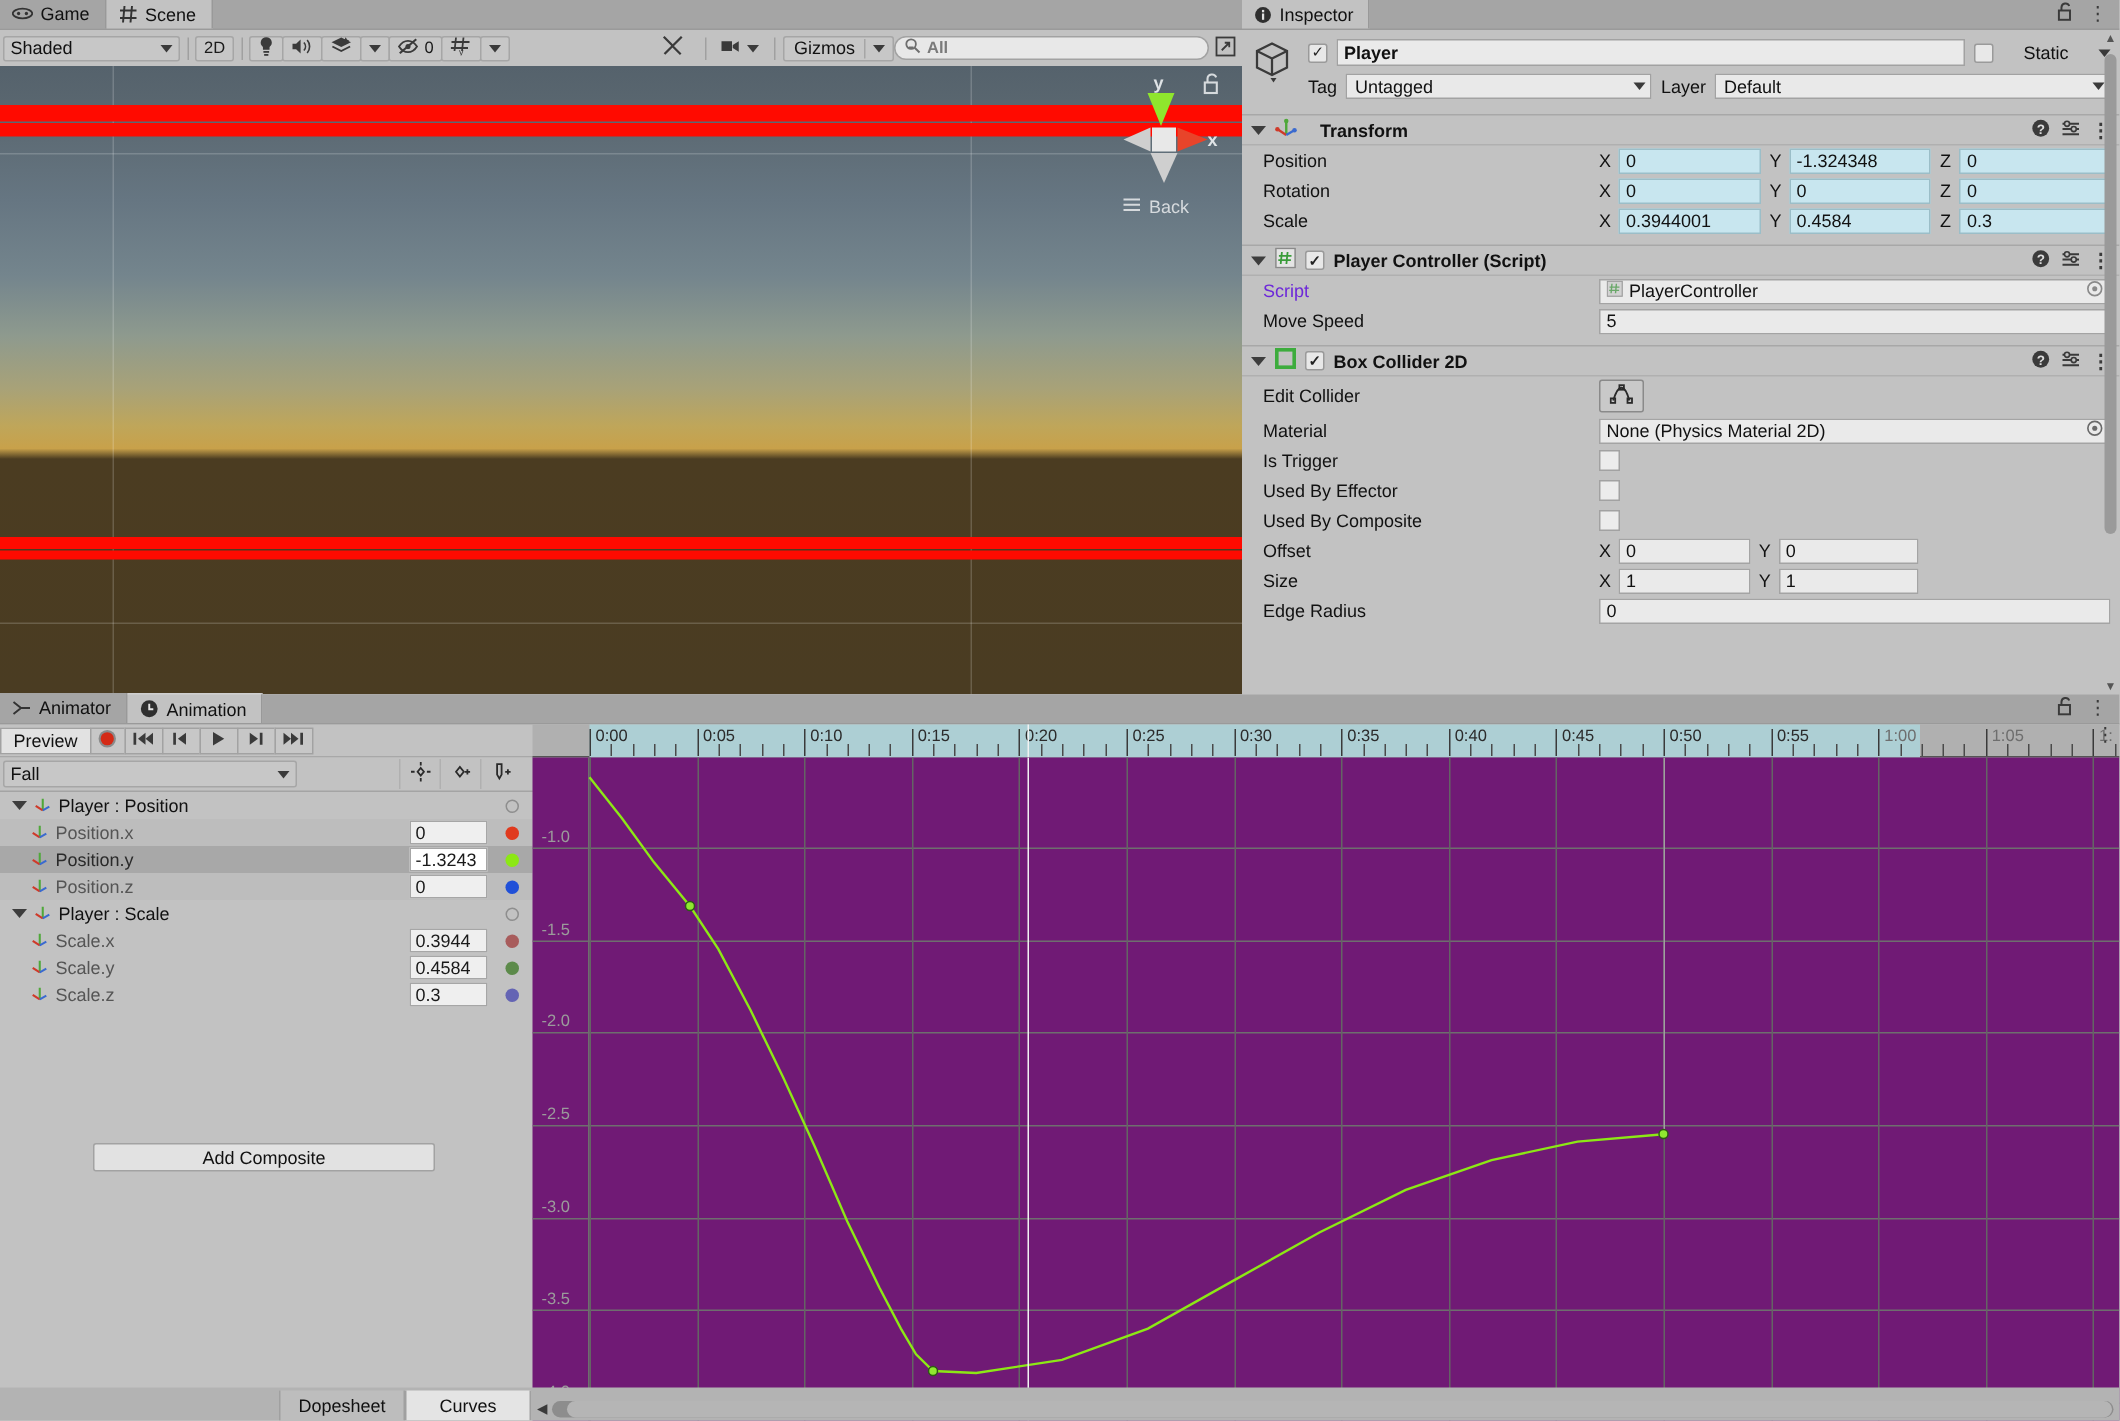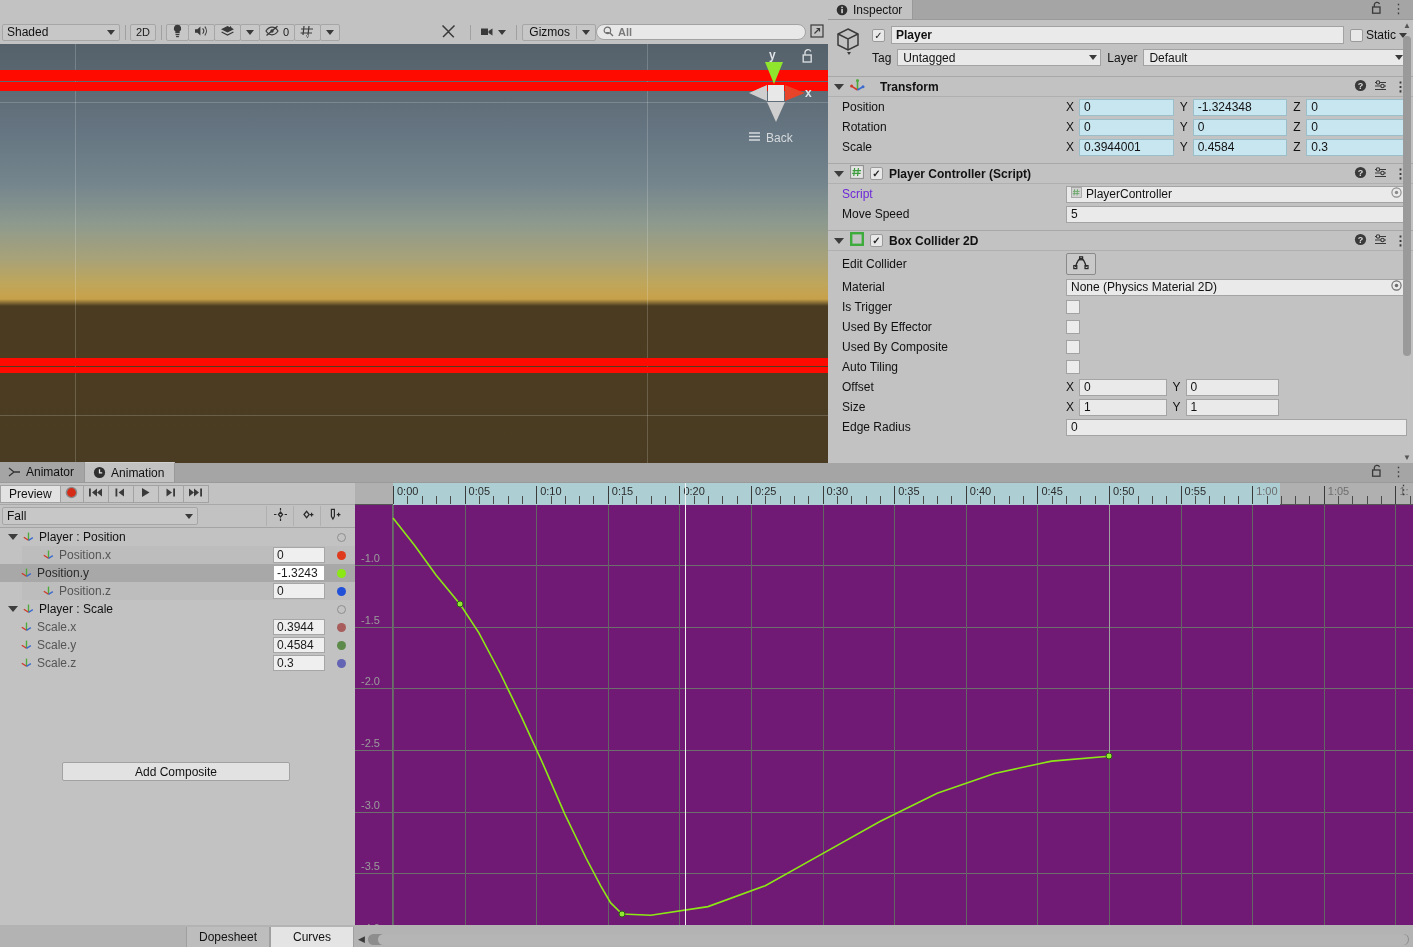"Game" div.panel { html: none -> <div> <div> <span> <svg> <ellipse></ellipse> <circle></circle> <circle></circle> </svg> </span> <span>Game</span> </div> <div> <span> <svg> <path></path> </svg> </span> <span>Scene</span> </div> </div> }
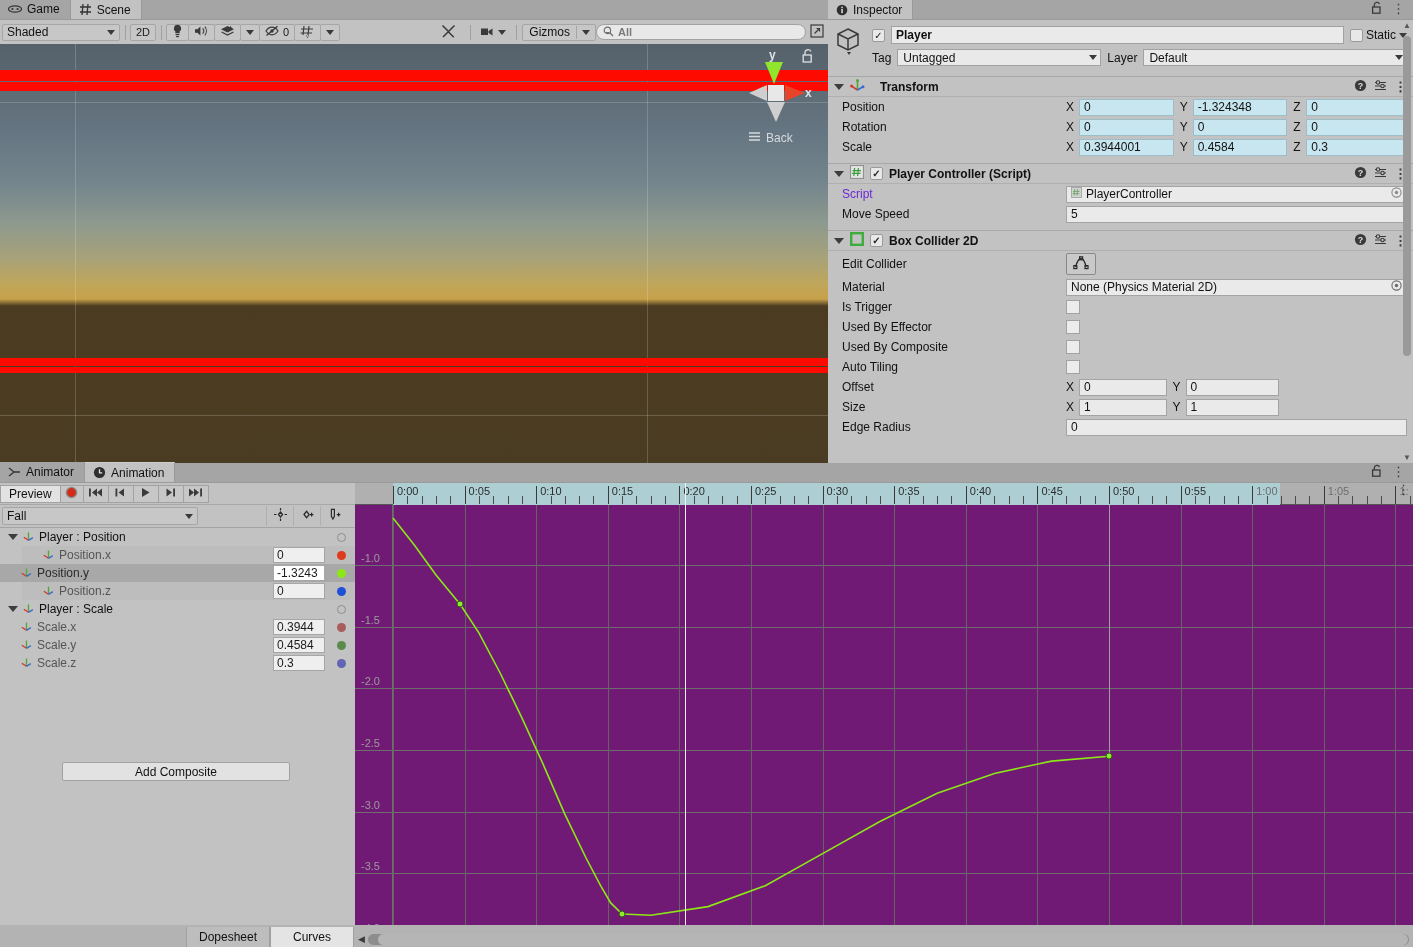"Static" .staticWrap { gap: 3px -> 20px }
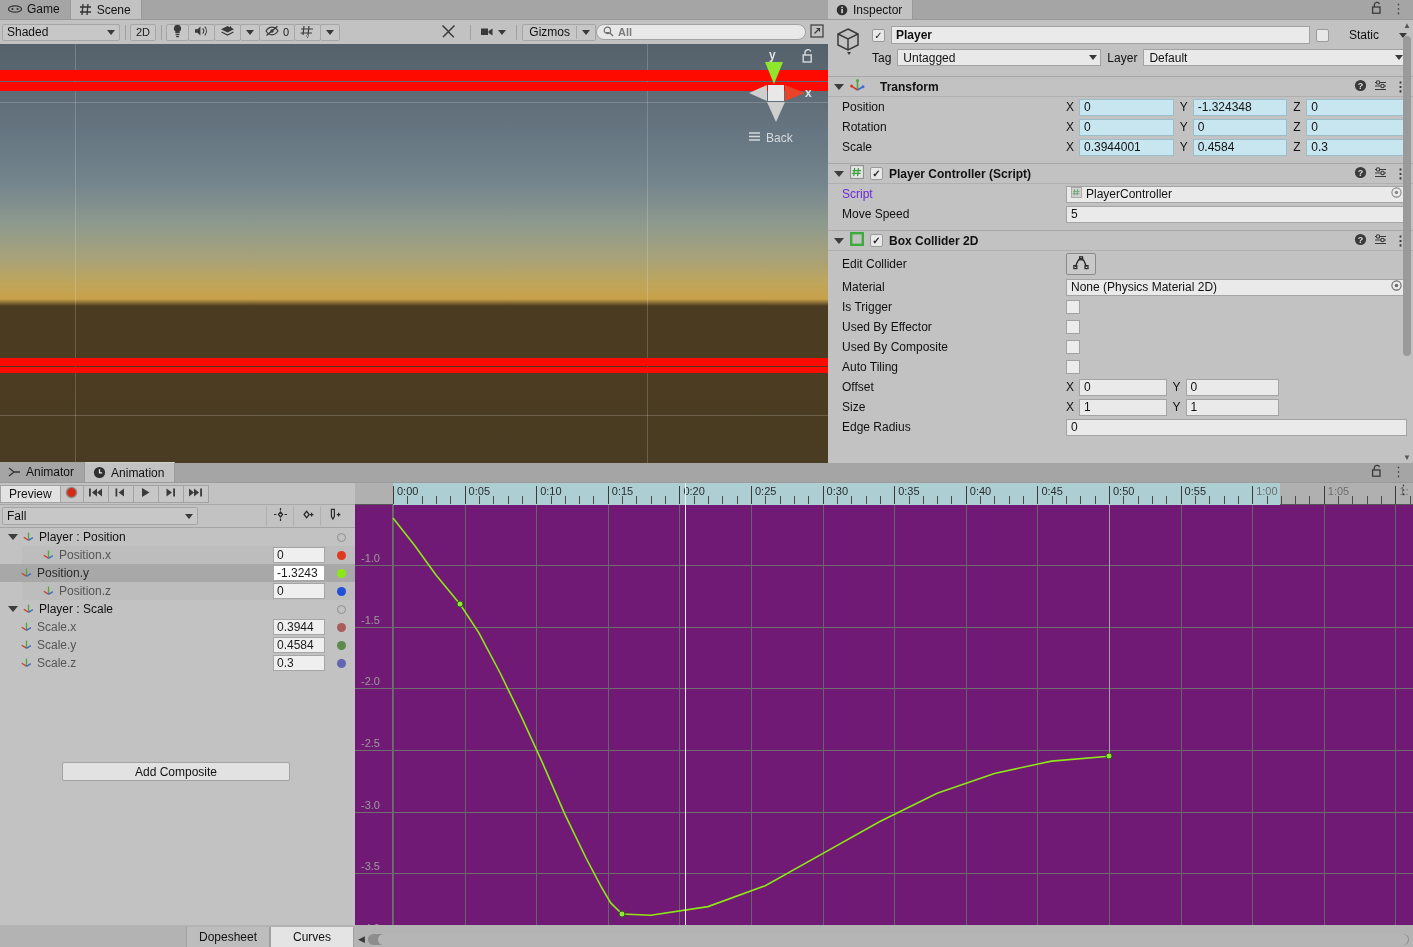"Auto Tiling" div.row { html: <div> <span>Auto Tiling</span> <div></div> </div> -> none }
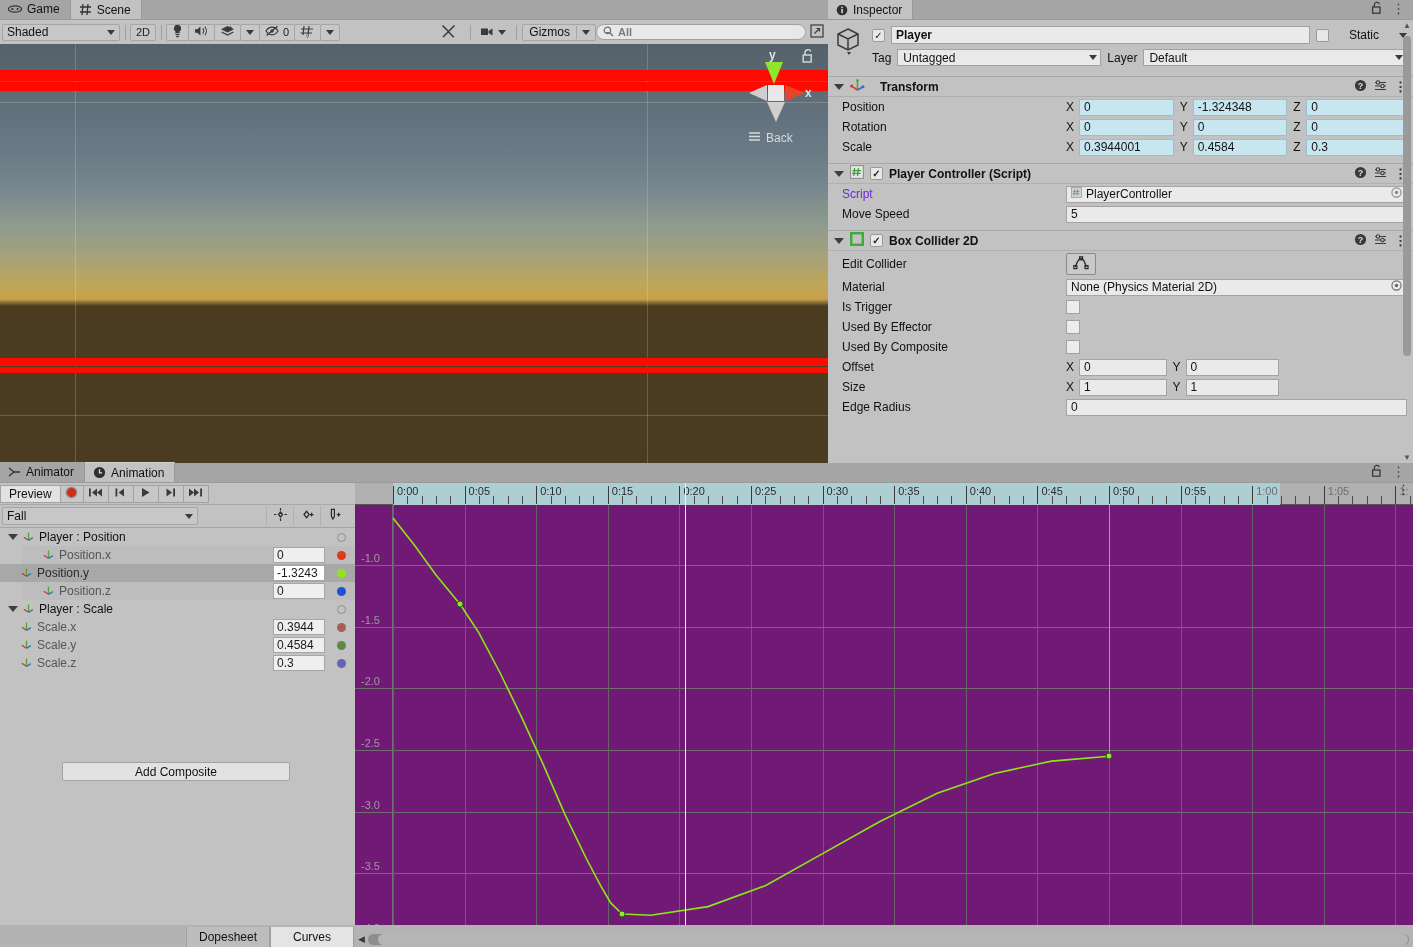"Position.x" .propItem.alt { margin-left: 22px -> none }
